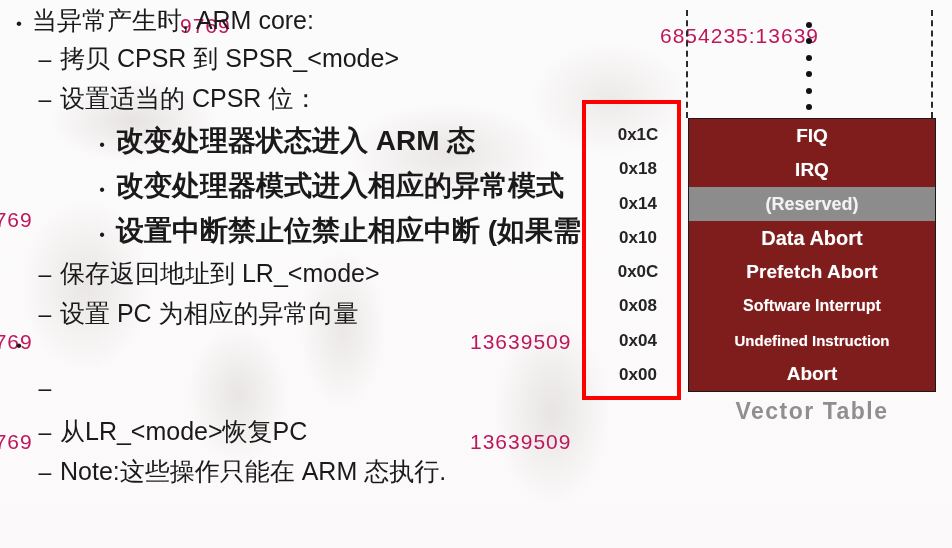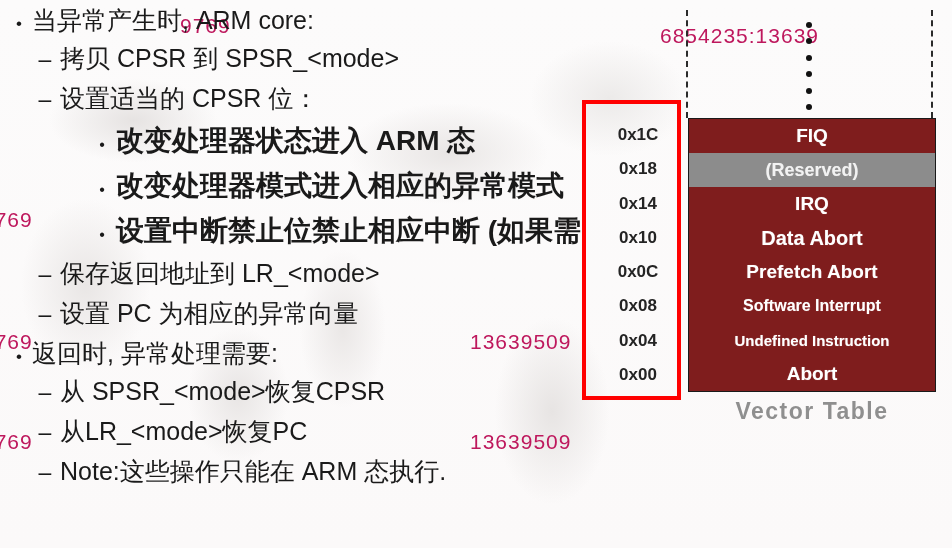"(Reserved)" div.vrow { order: before "IRQ" -> after "IRQ" }
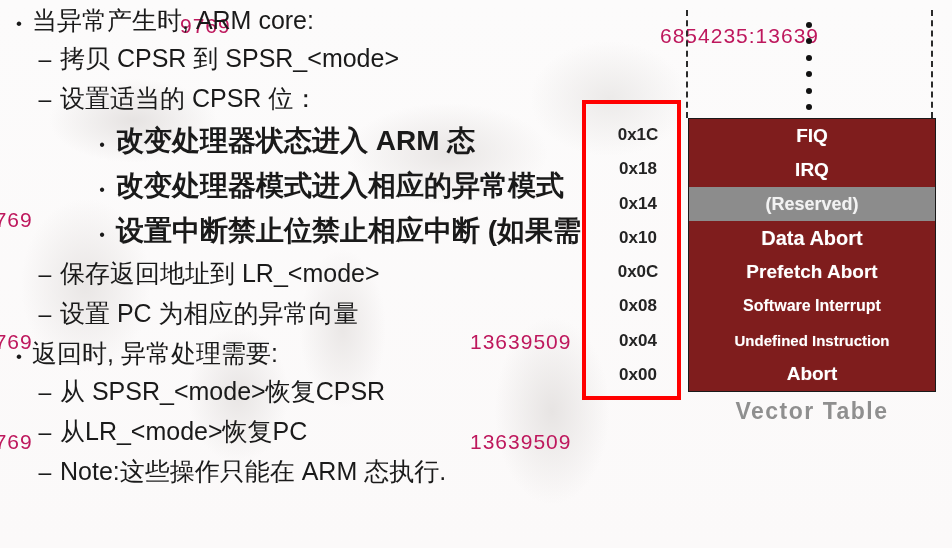"返回时, 异常处理需要:" span.txt { html: <span>返回时, 异常处理需要:</span> -> none }
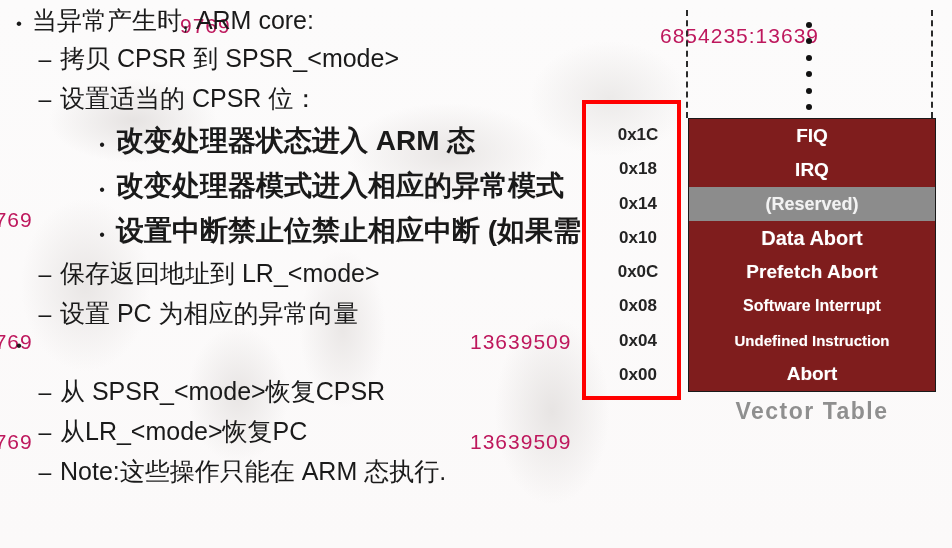"从 SPSR_<mode>恢复CPSR" span.txt { html: <span>从 SPSR_&lt;mode&gt;恢复CPSR</span> -> none }
